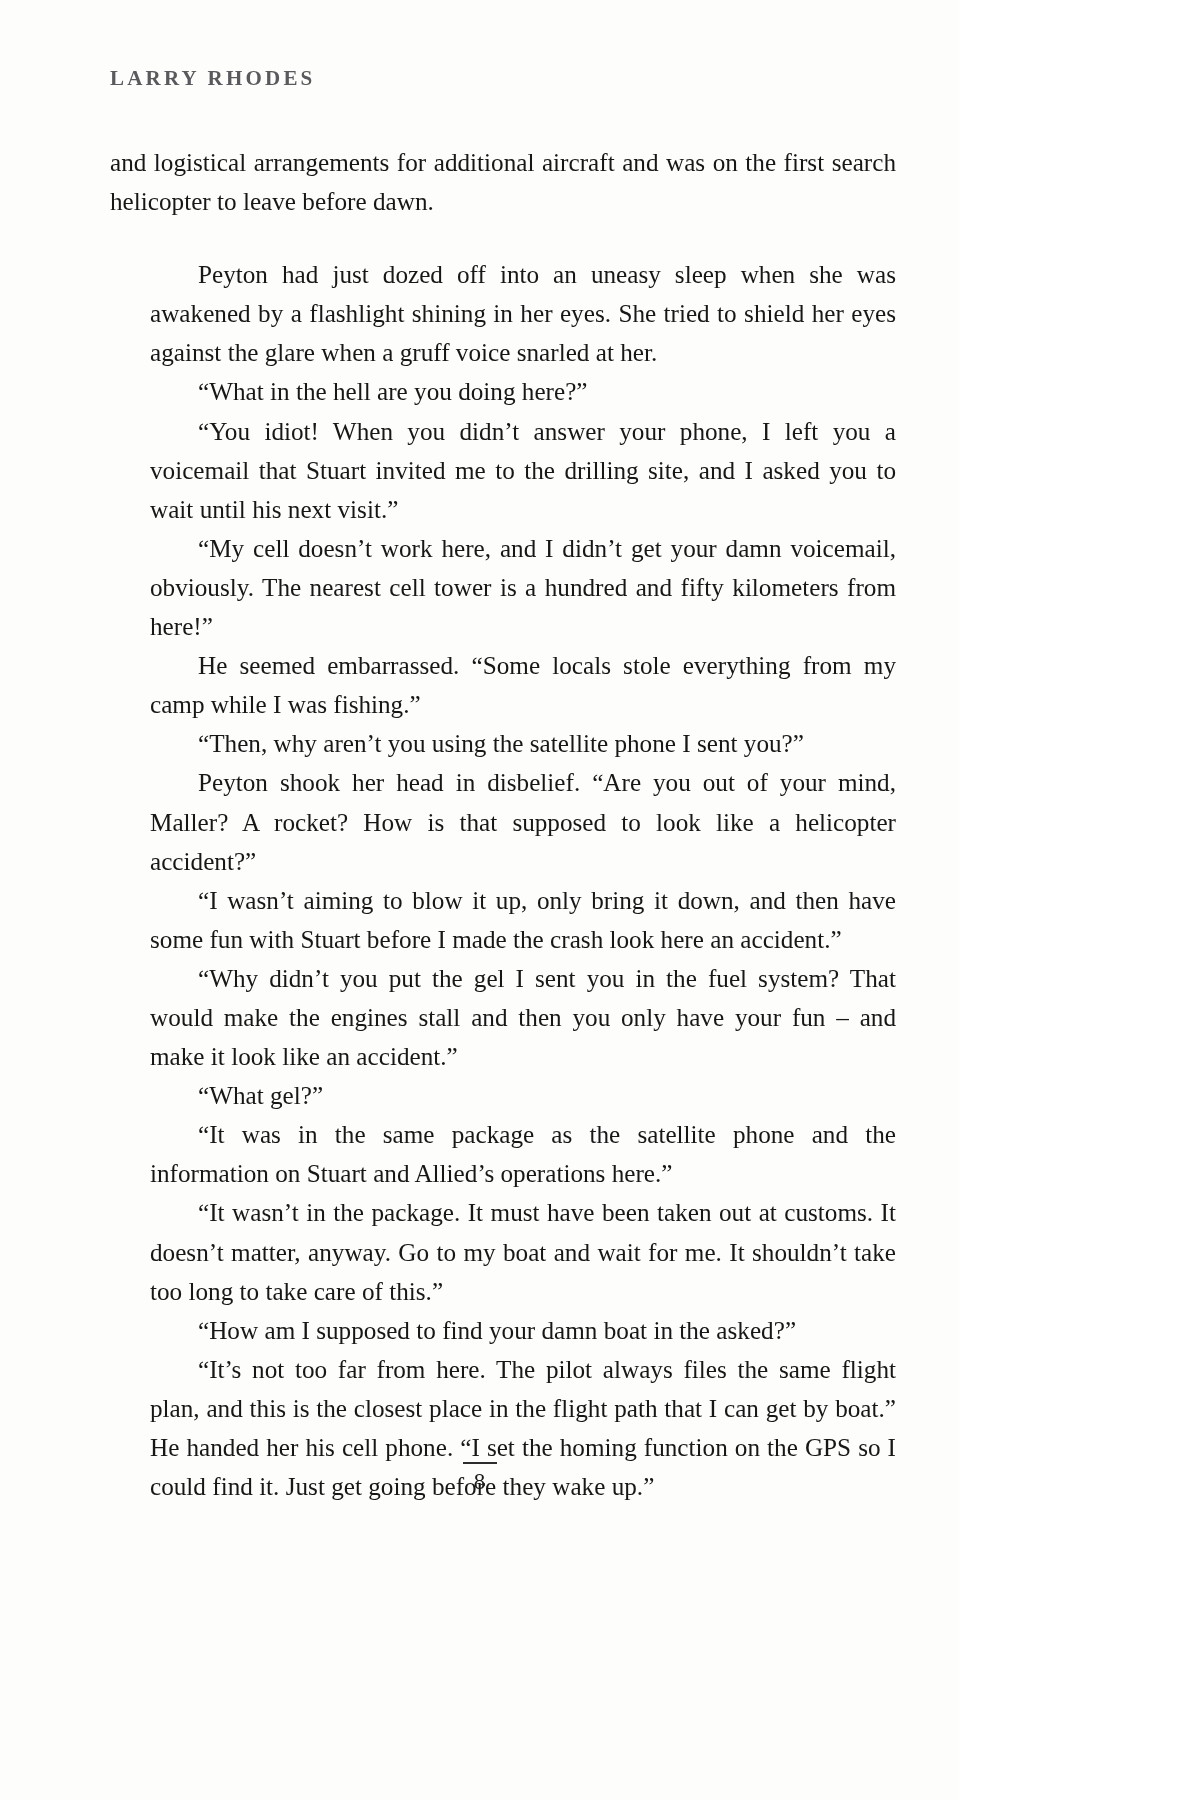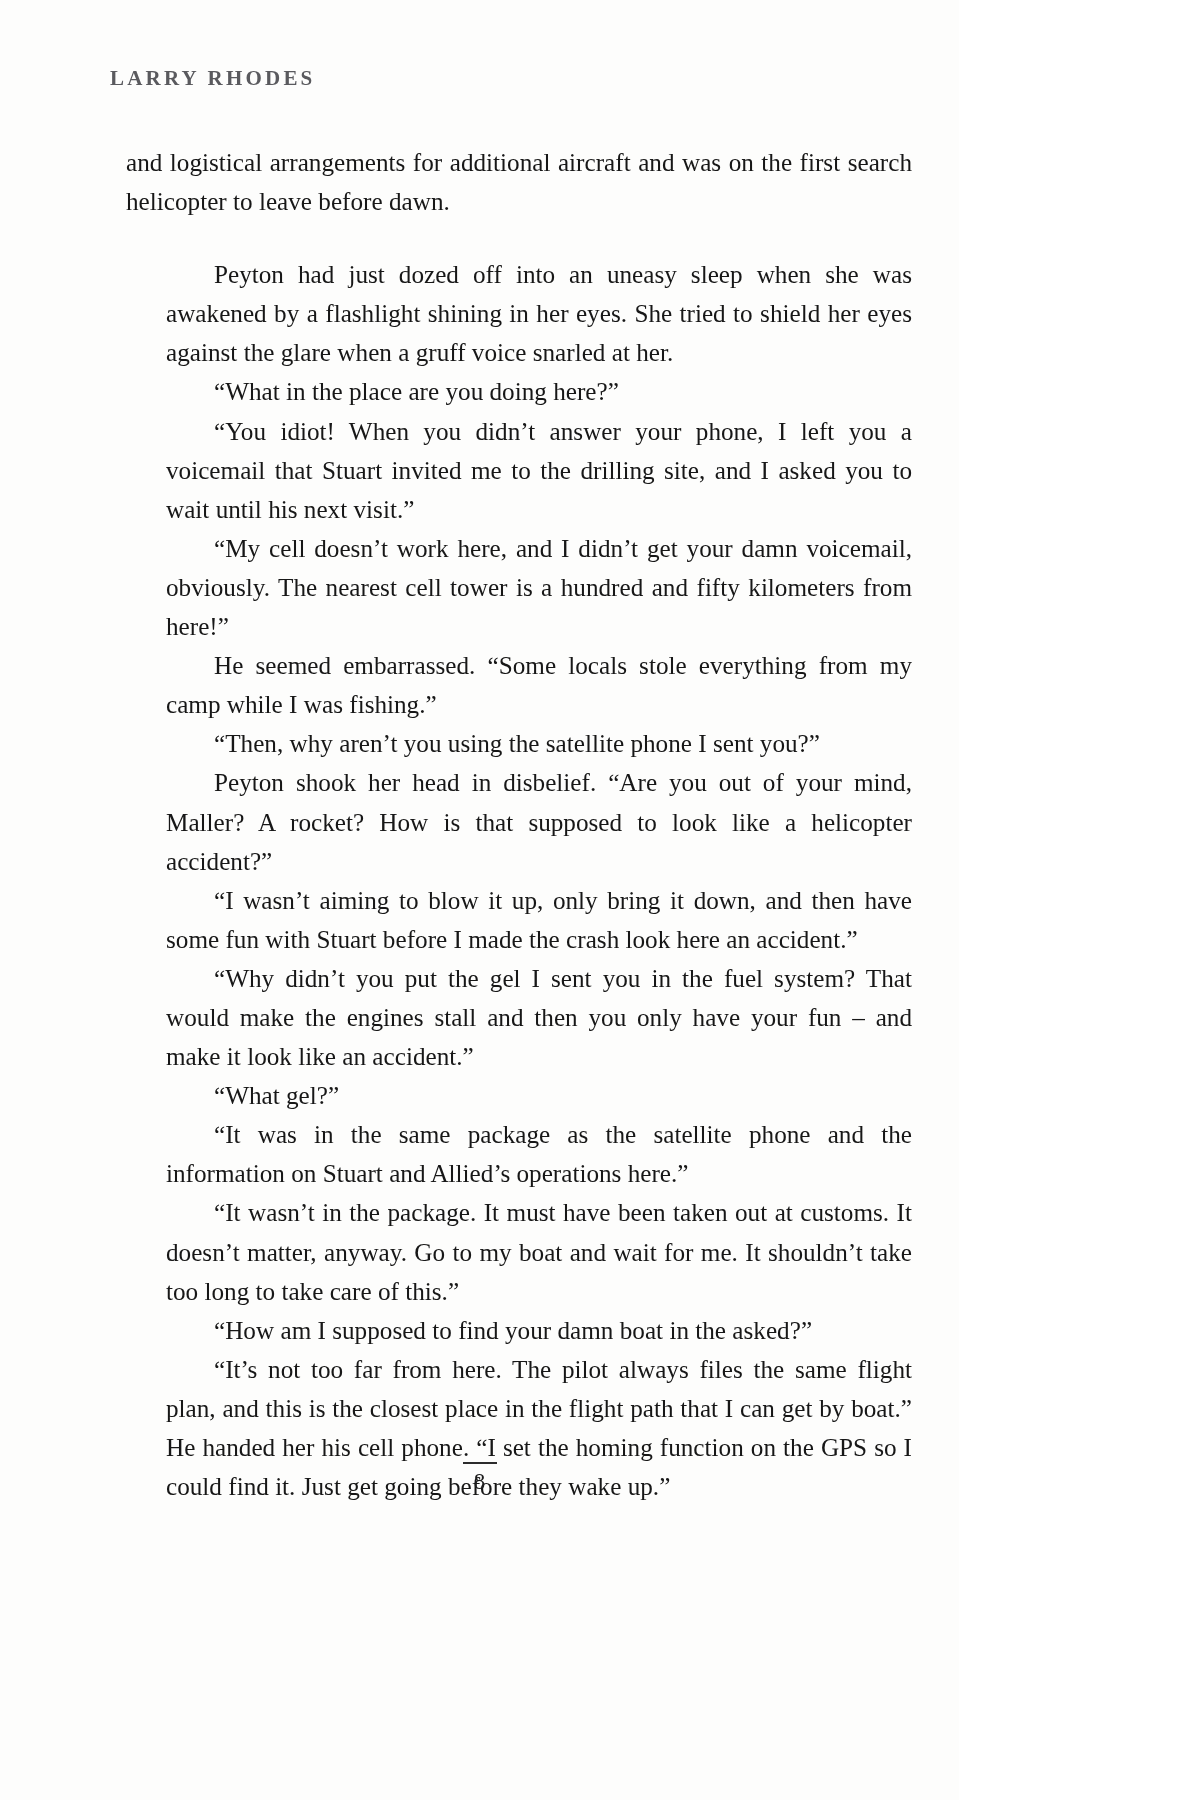"and logistical arrangements for" .textblock { left: 126px -> 110px }
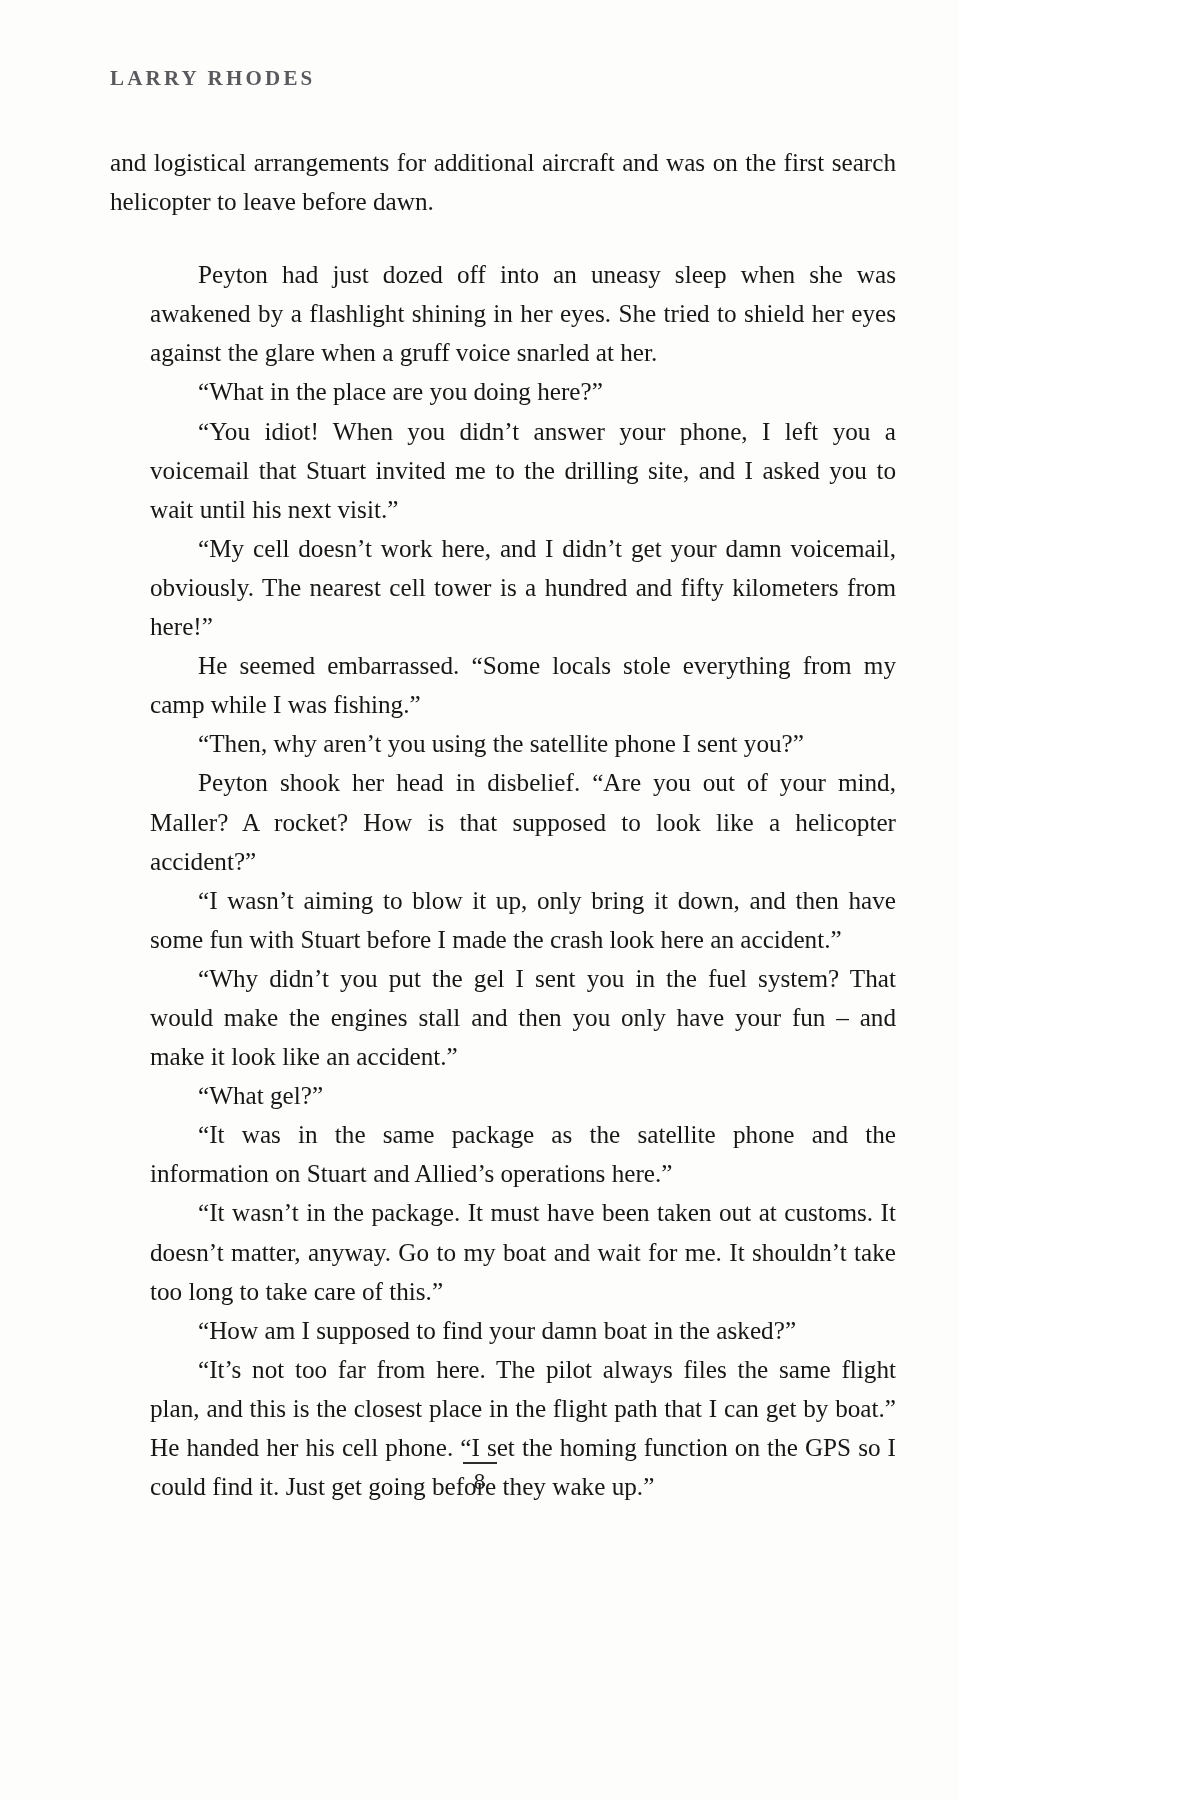"“What in the place are" p.para { text: place -> hell }
